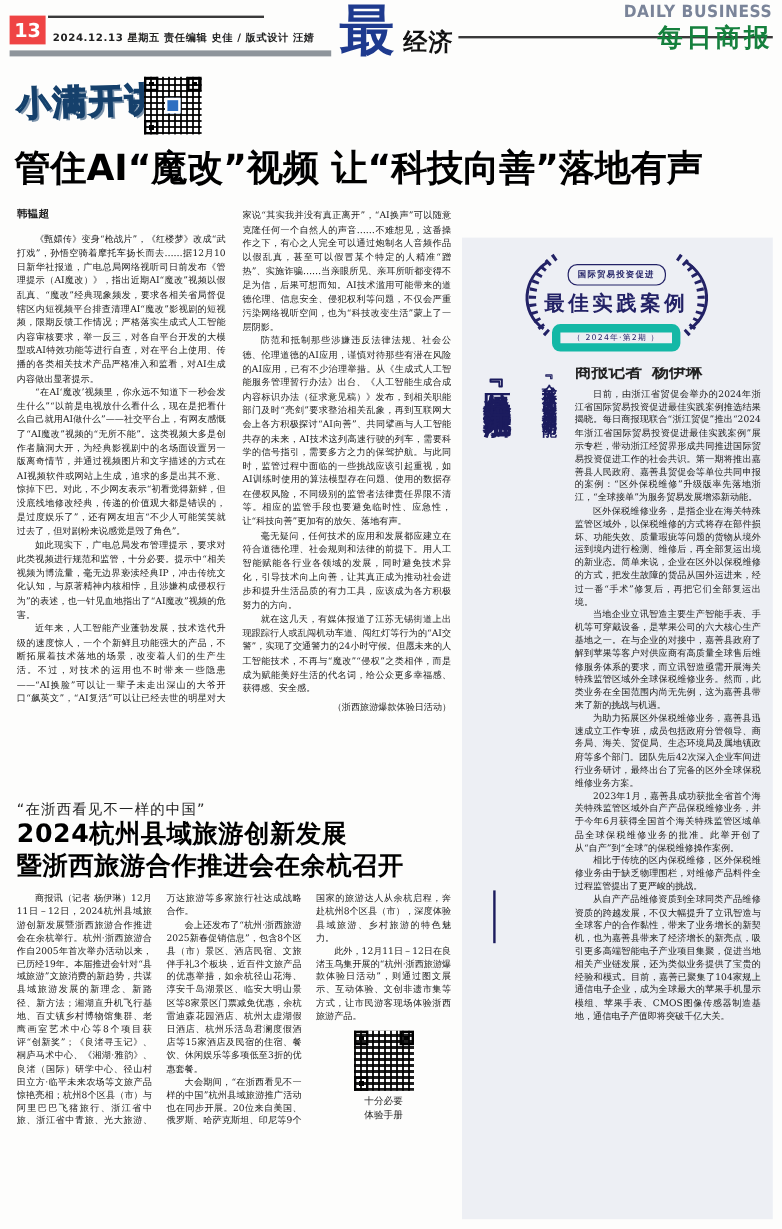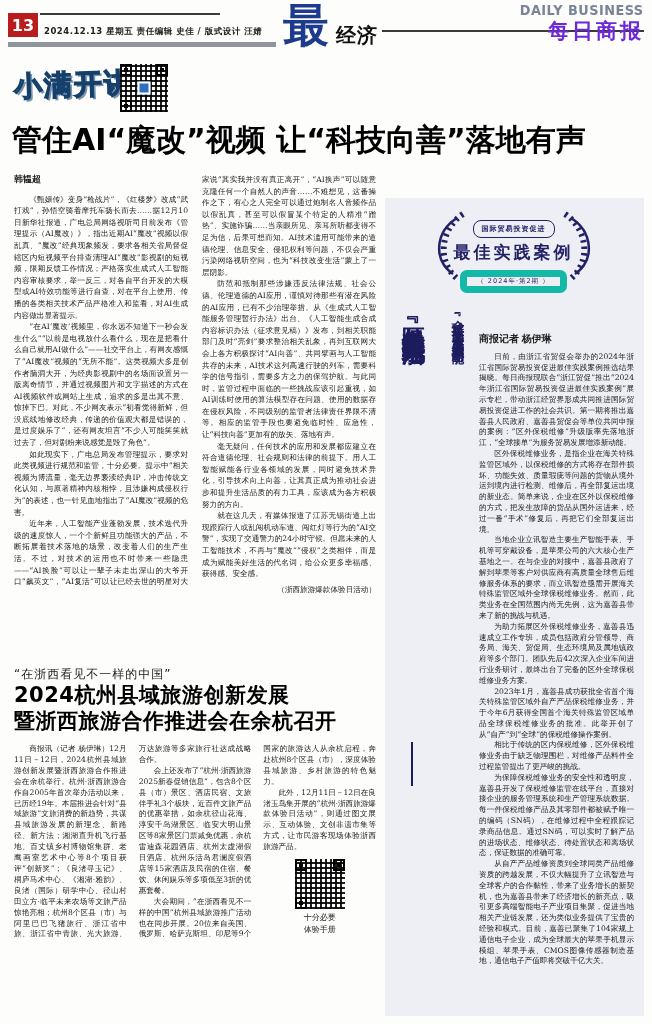"13" .pageno { background: #b91c1c -> #ef4444 }
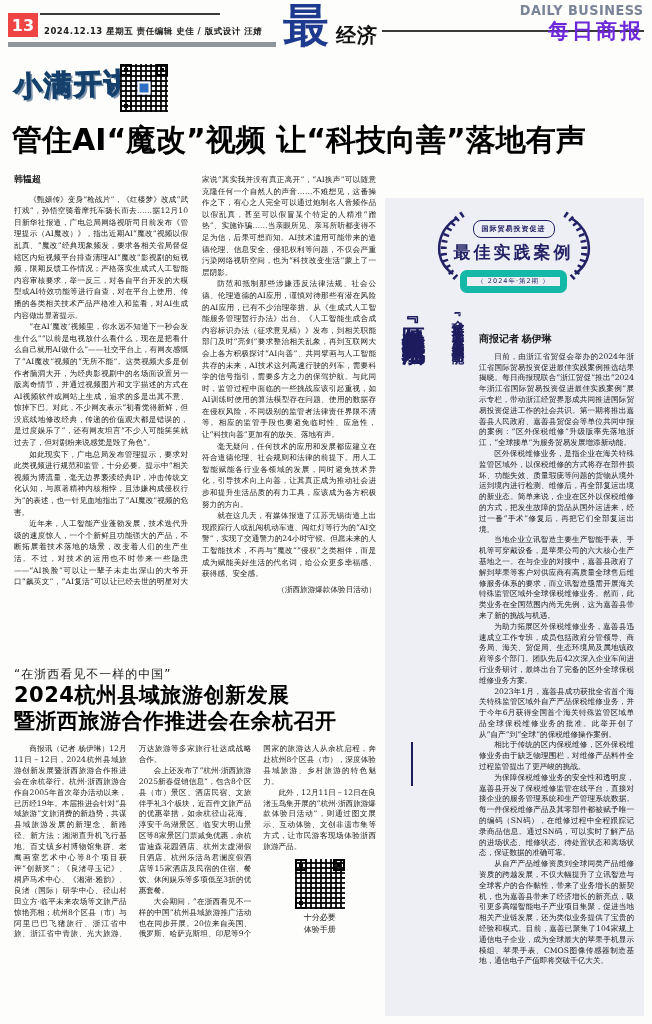"每日商报" .m-cn { color: #6d28d9 -> #15803d }
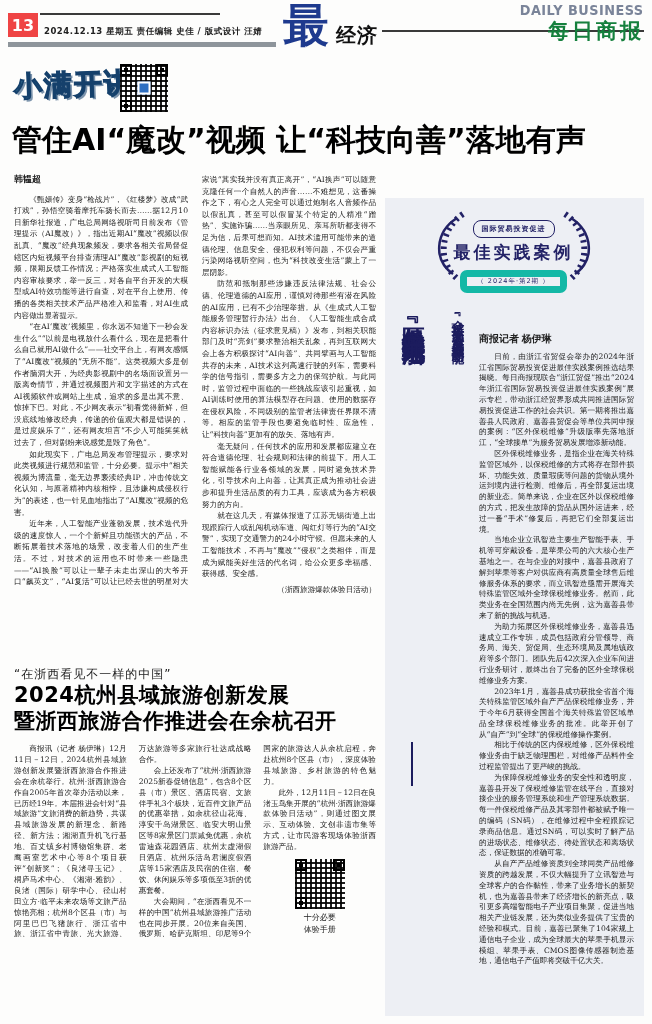"商报记者 杨伊琳" .sb-byline { font-family: Liberation Sans, sans-serif -> Liberation Mono, monospace; font-size: 10px -> 14px; margin-top: 28px -> none }
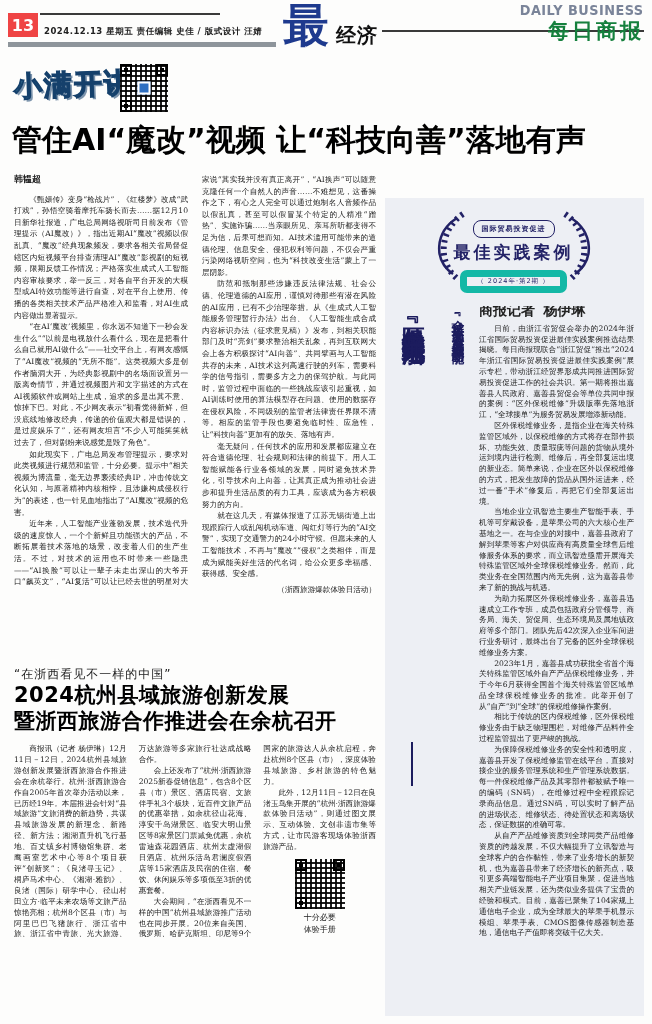"为保障保税维修业务的安全性和透明度，嘉善县开发了保税维修监管在线平台，直接对接企" p { html: <p>为保障保税维修业务的安全性和透明度，嘉善县开发了保税维修监管在线平台，直接对接企业的服务管理系统和生产管理系统数据。每一件保税维修产品及其零部件都被赋予唯一的编码（SN码），在维修过程中全程跟踪记录商品信息。通过SN码，可以实时了解产品的进场状态、维修状态、待处置状态和离场状态，保证数据的准确可靠。</p> -> none }
